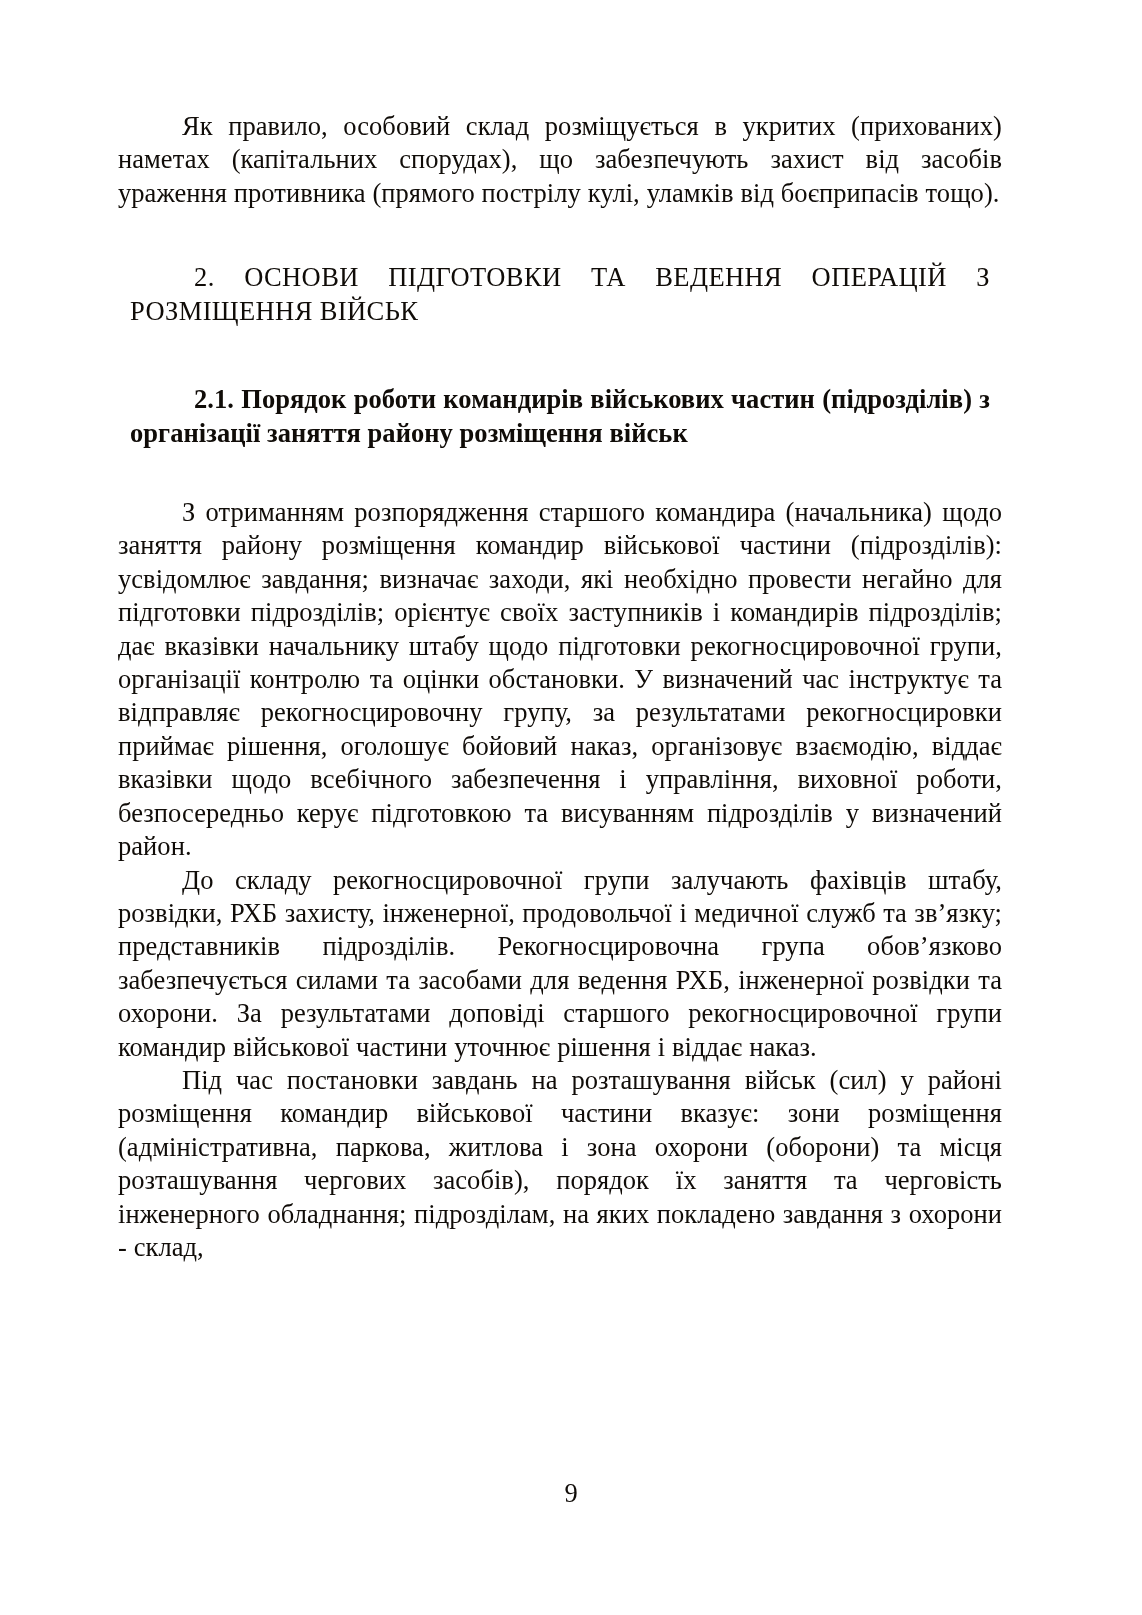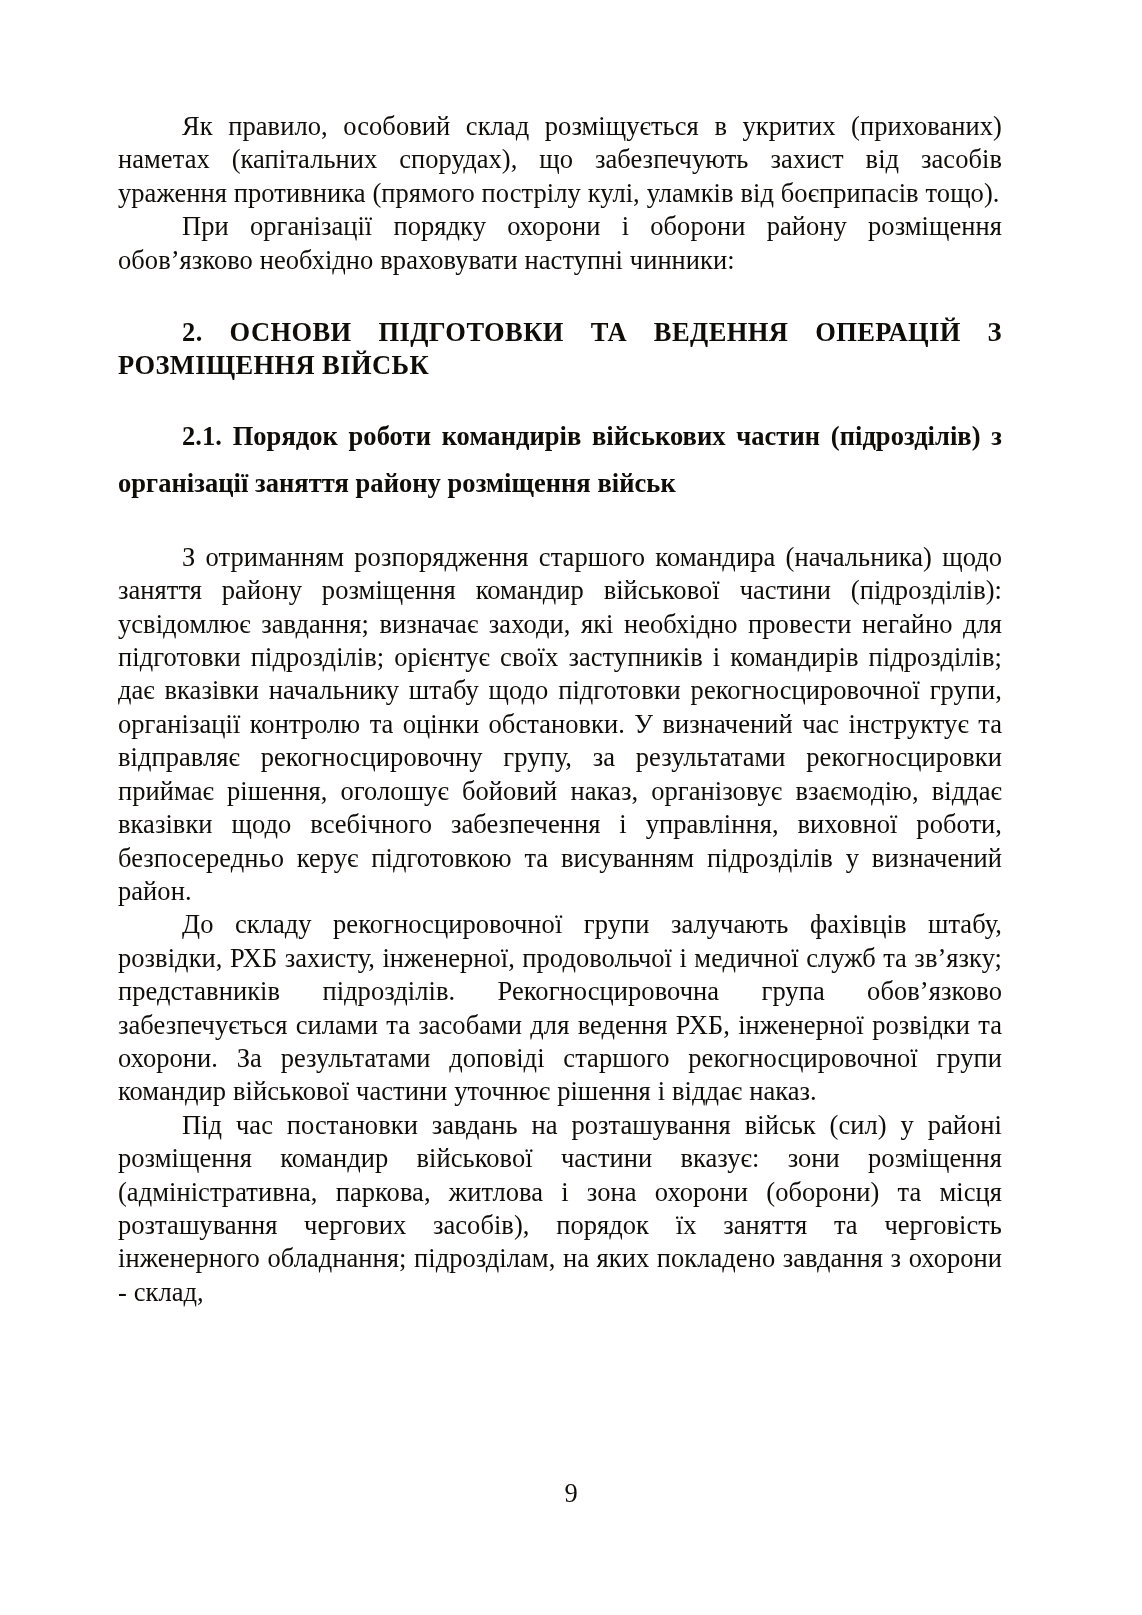"При організації порядку охорони і" p.body-par { html: <p>При організації порядку охорони і оборони району розміщення обов’язково необхідно враховувати наступні чинники:</p> -> none }
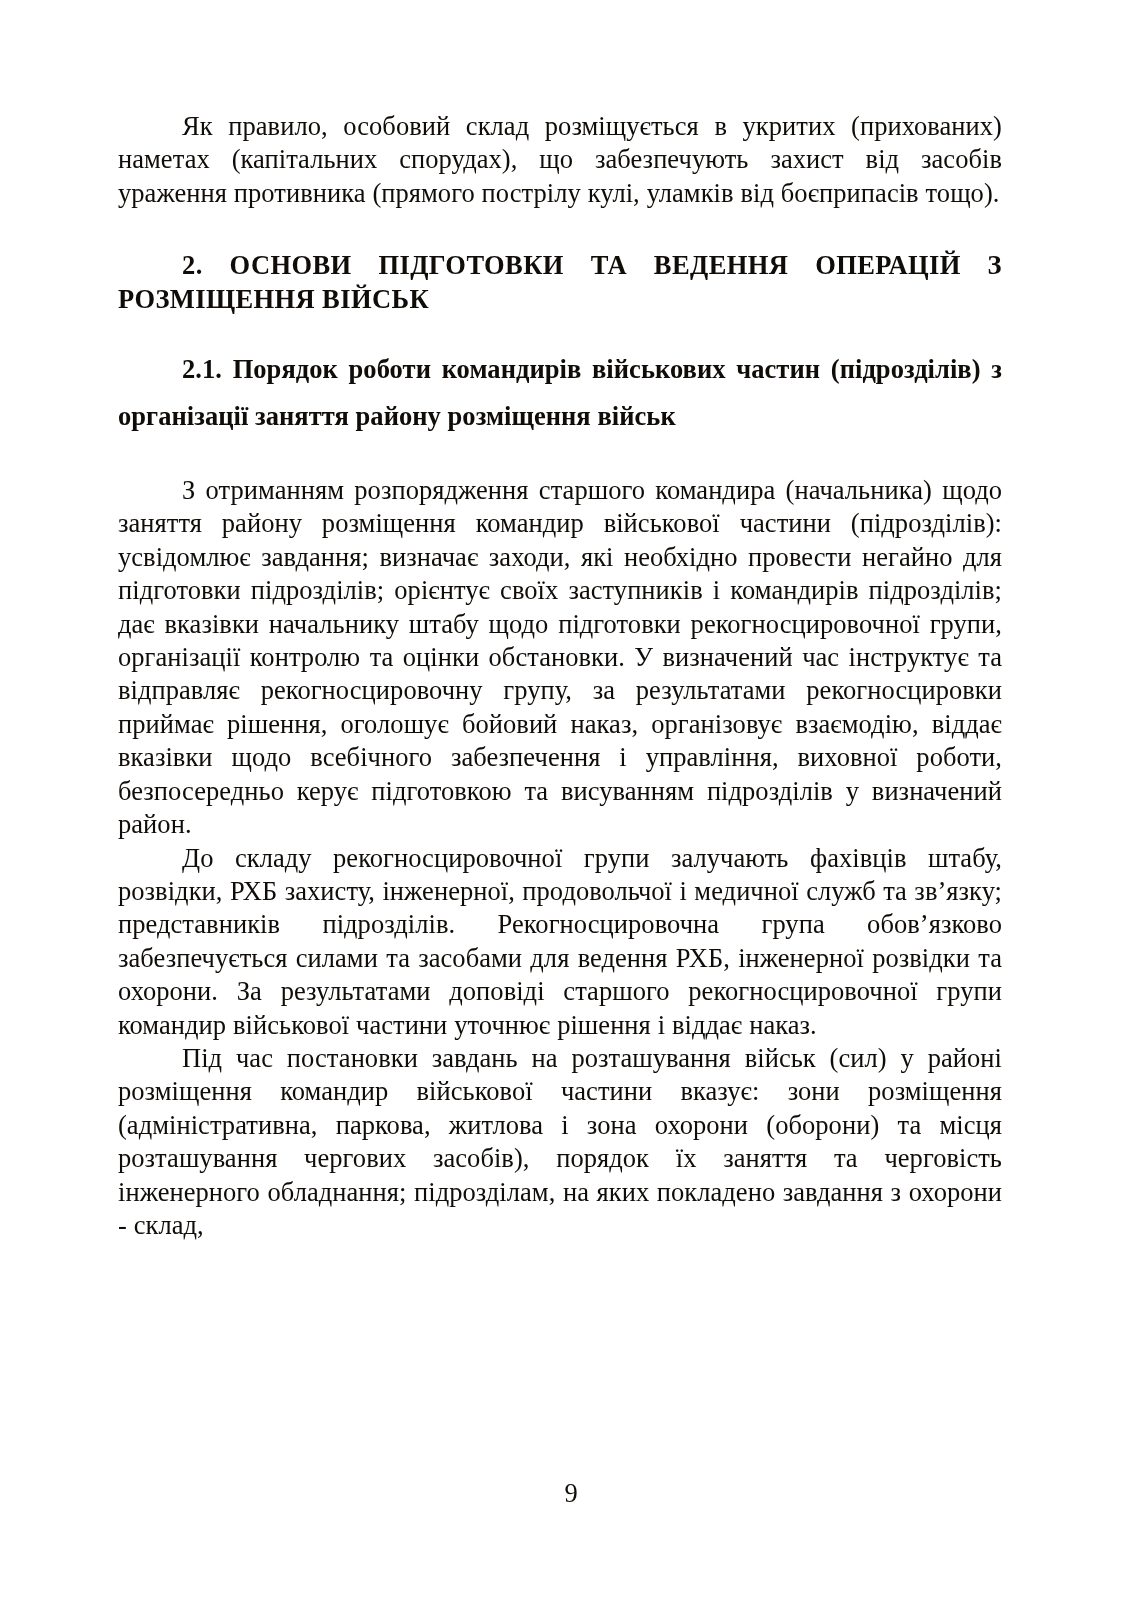"2. ОСНОВИ ПІДГОТОВКИ ТА ВЕДЕННЯ" h2.section-head { font-weight: bold -> normal; margin: 0 -> 12px }
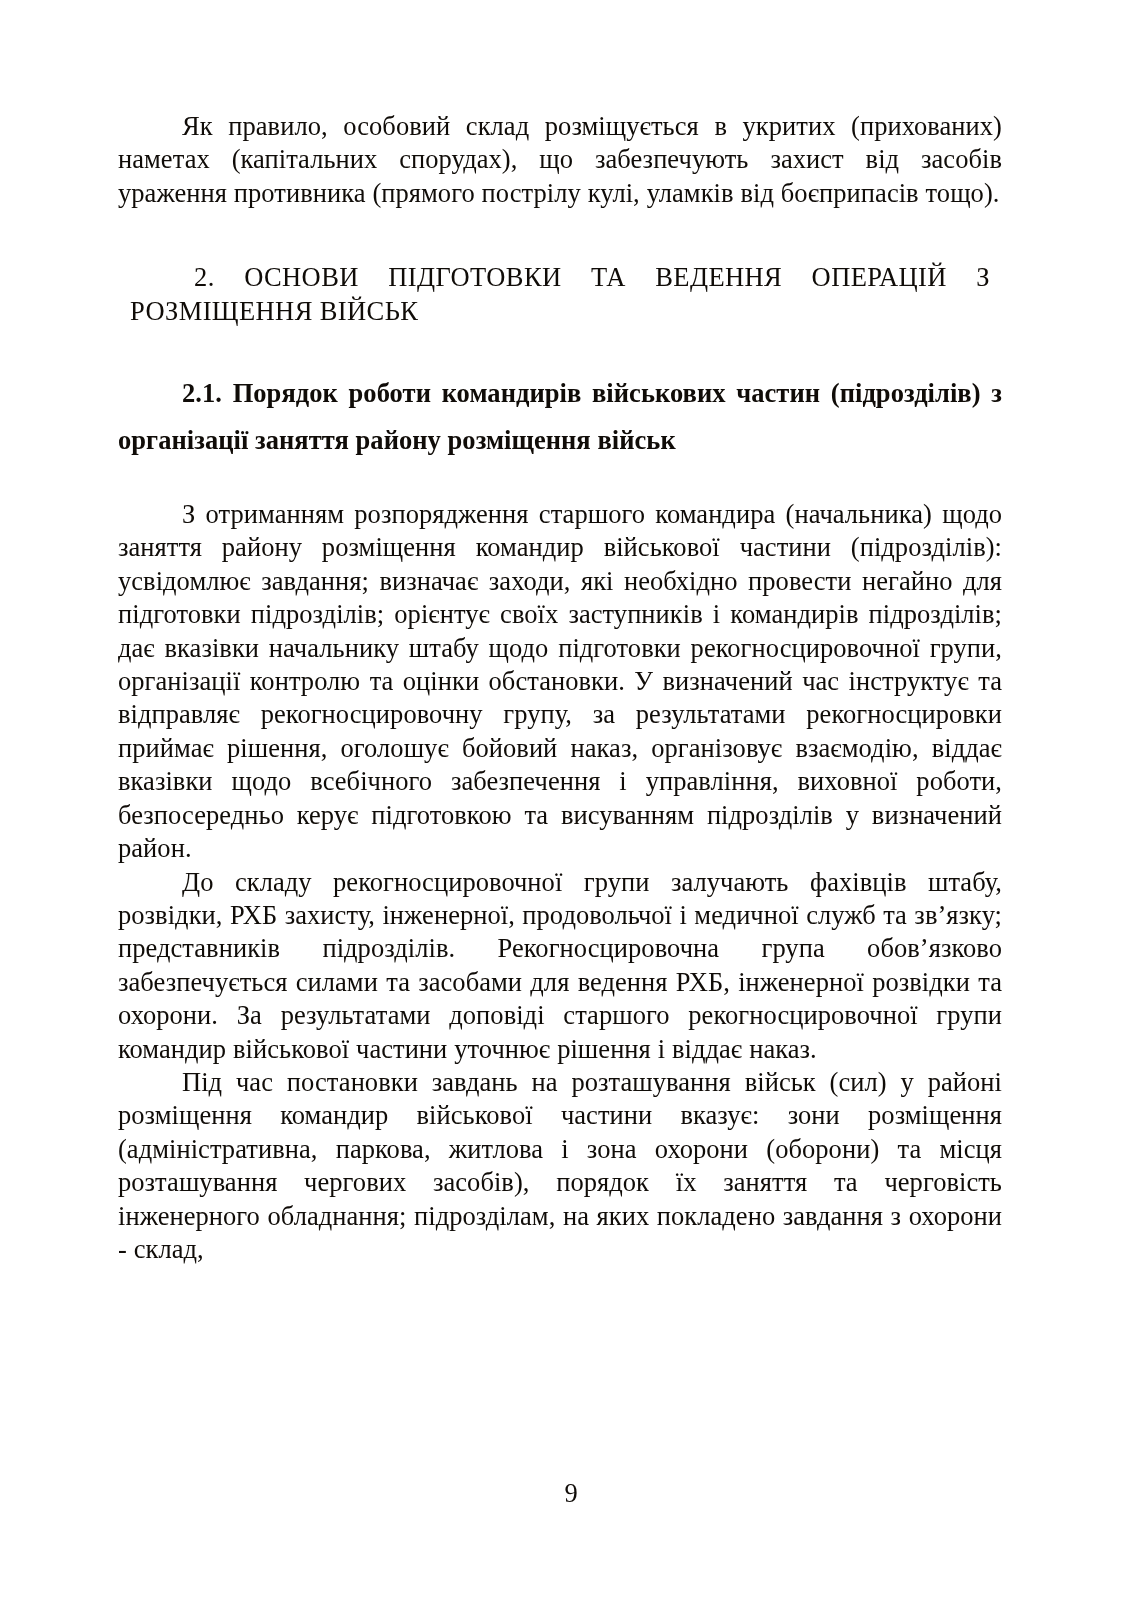"2.1. Порядок роботи командирів" h3.sub-head { line-height: 47px -> 34px; margin: 0 -> 12px }
